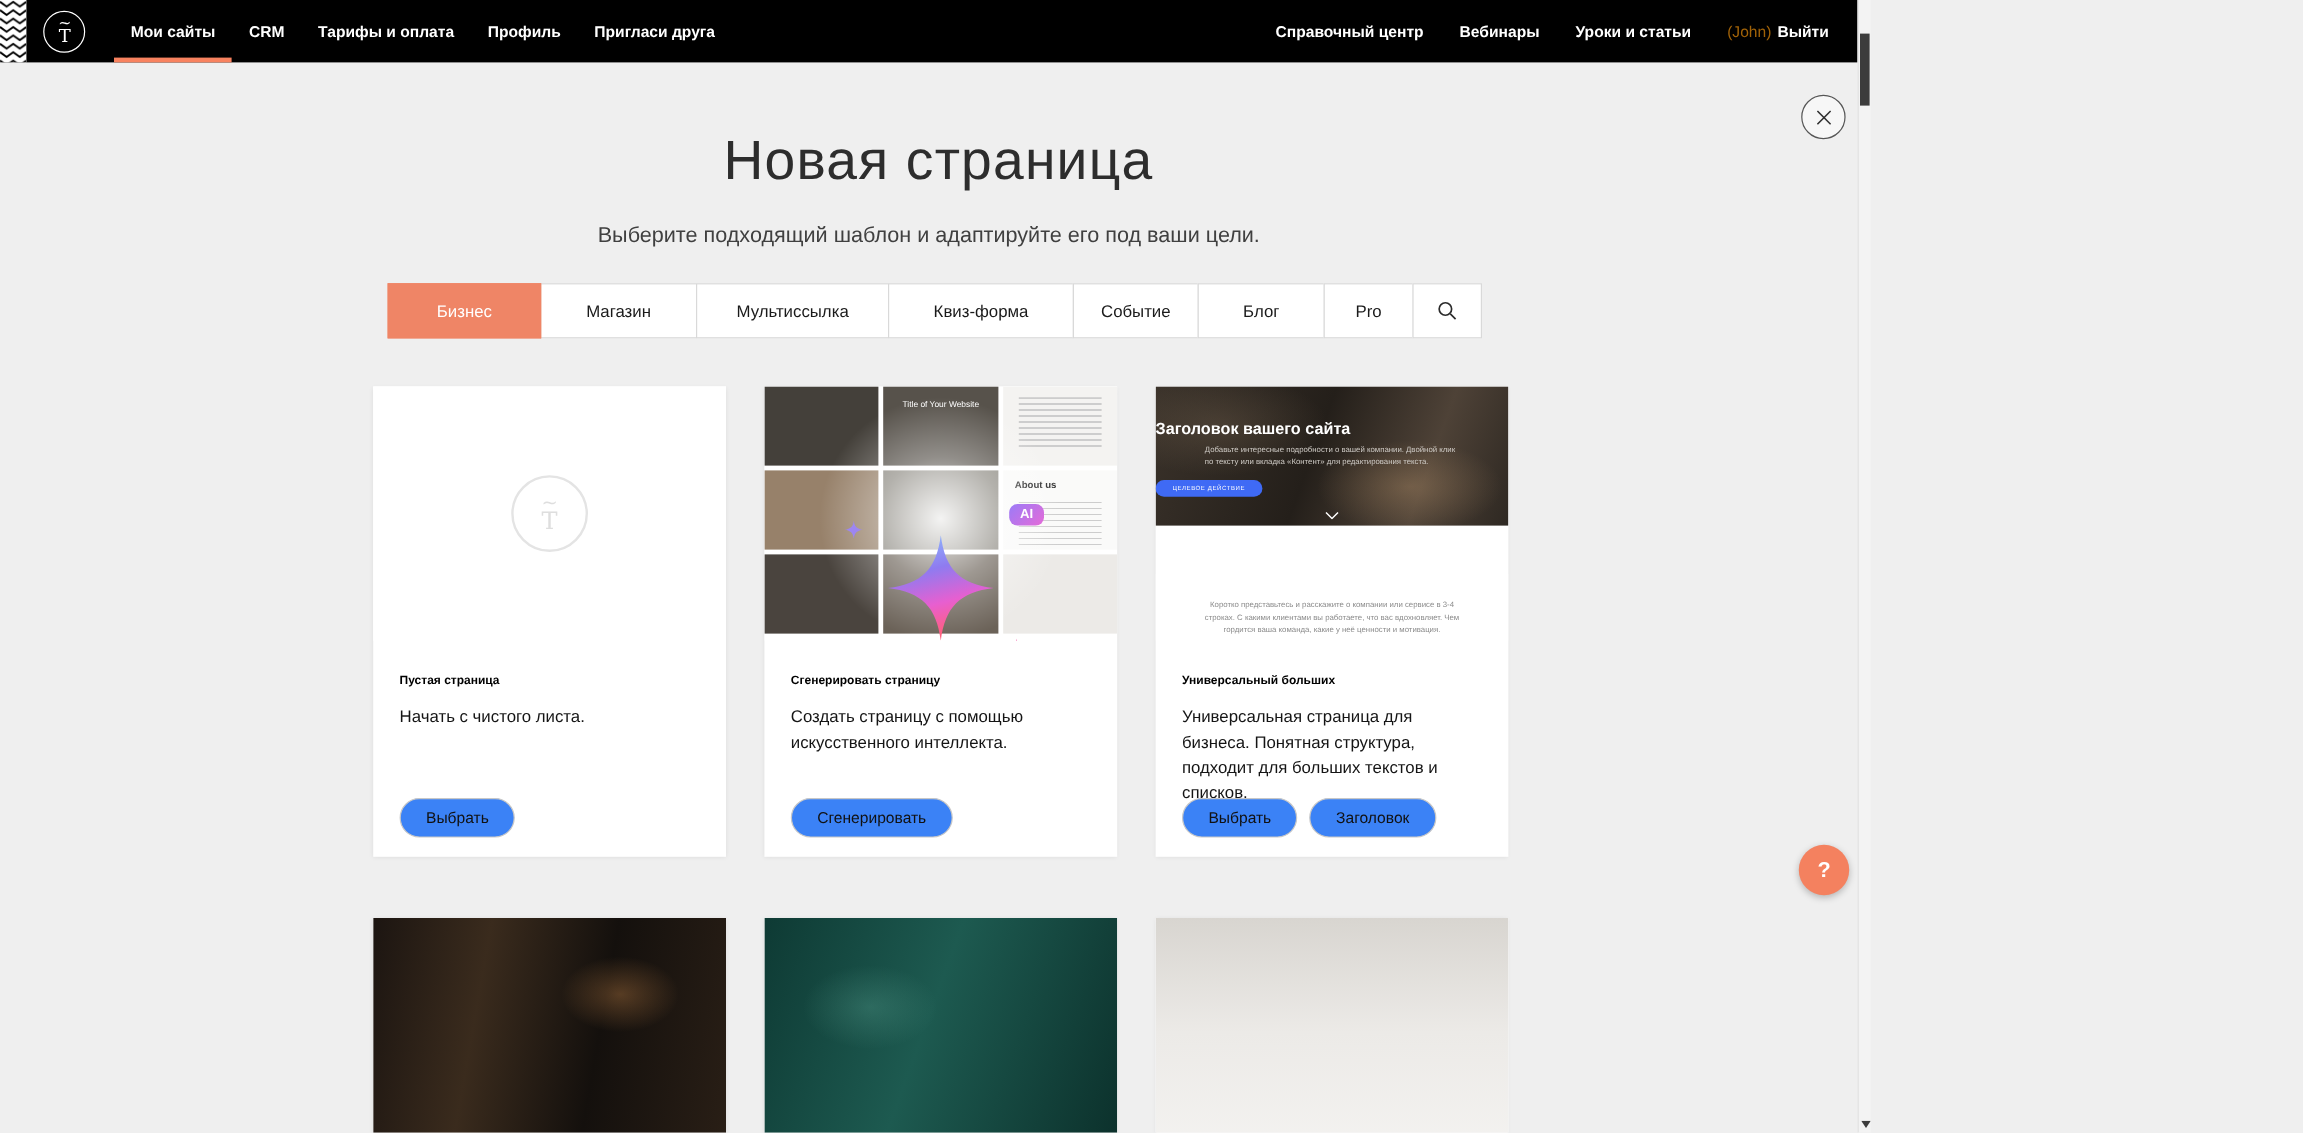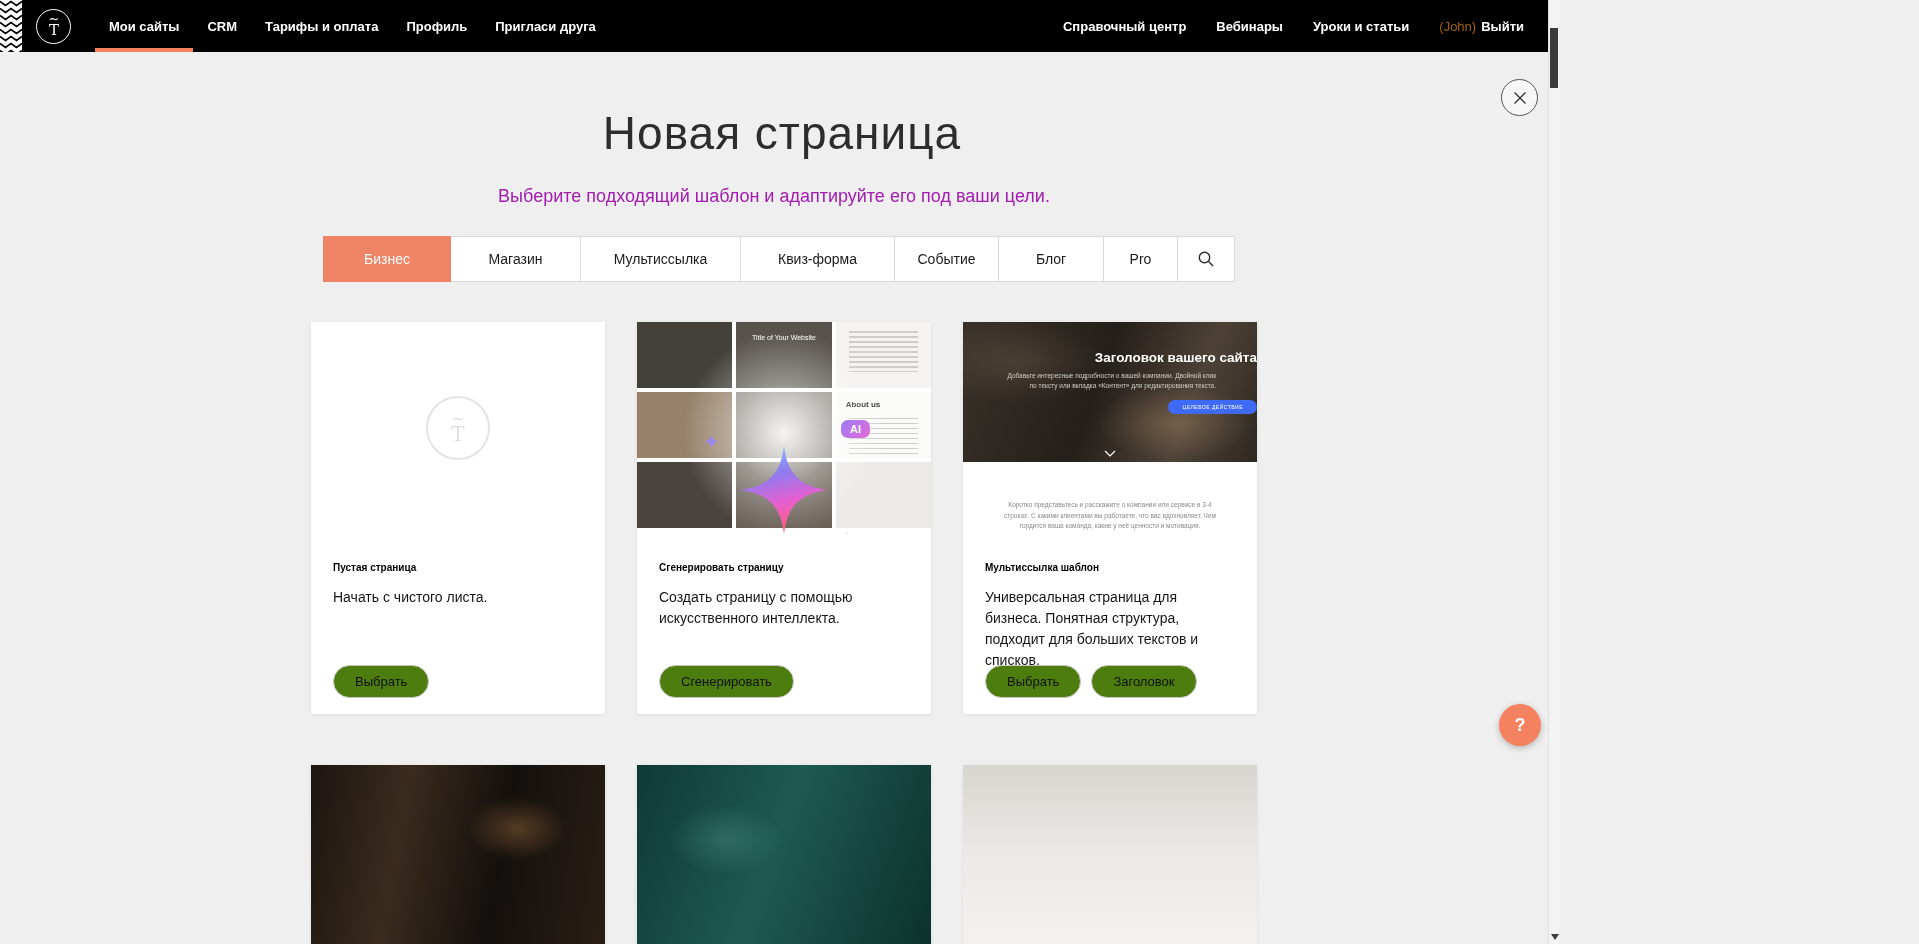"Выберите подходящий шаблон и адаптируйте" .page-subtitle { color: #a21caf -> #404040 }
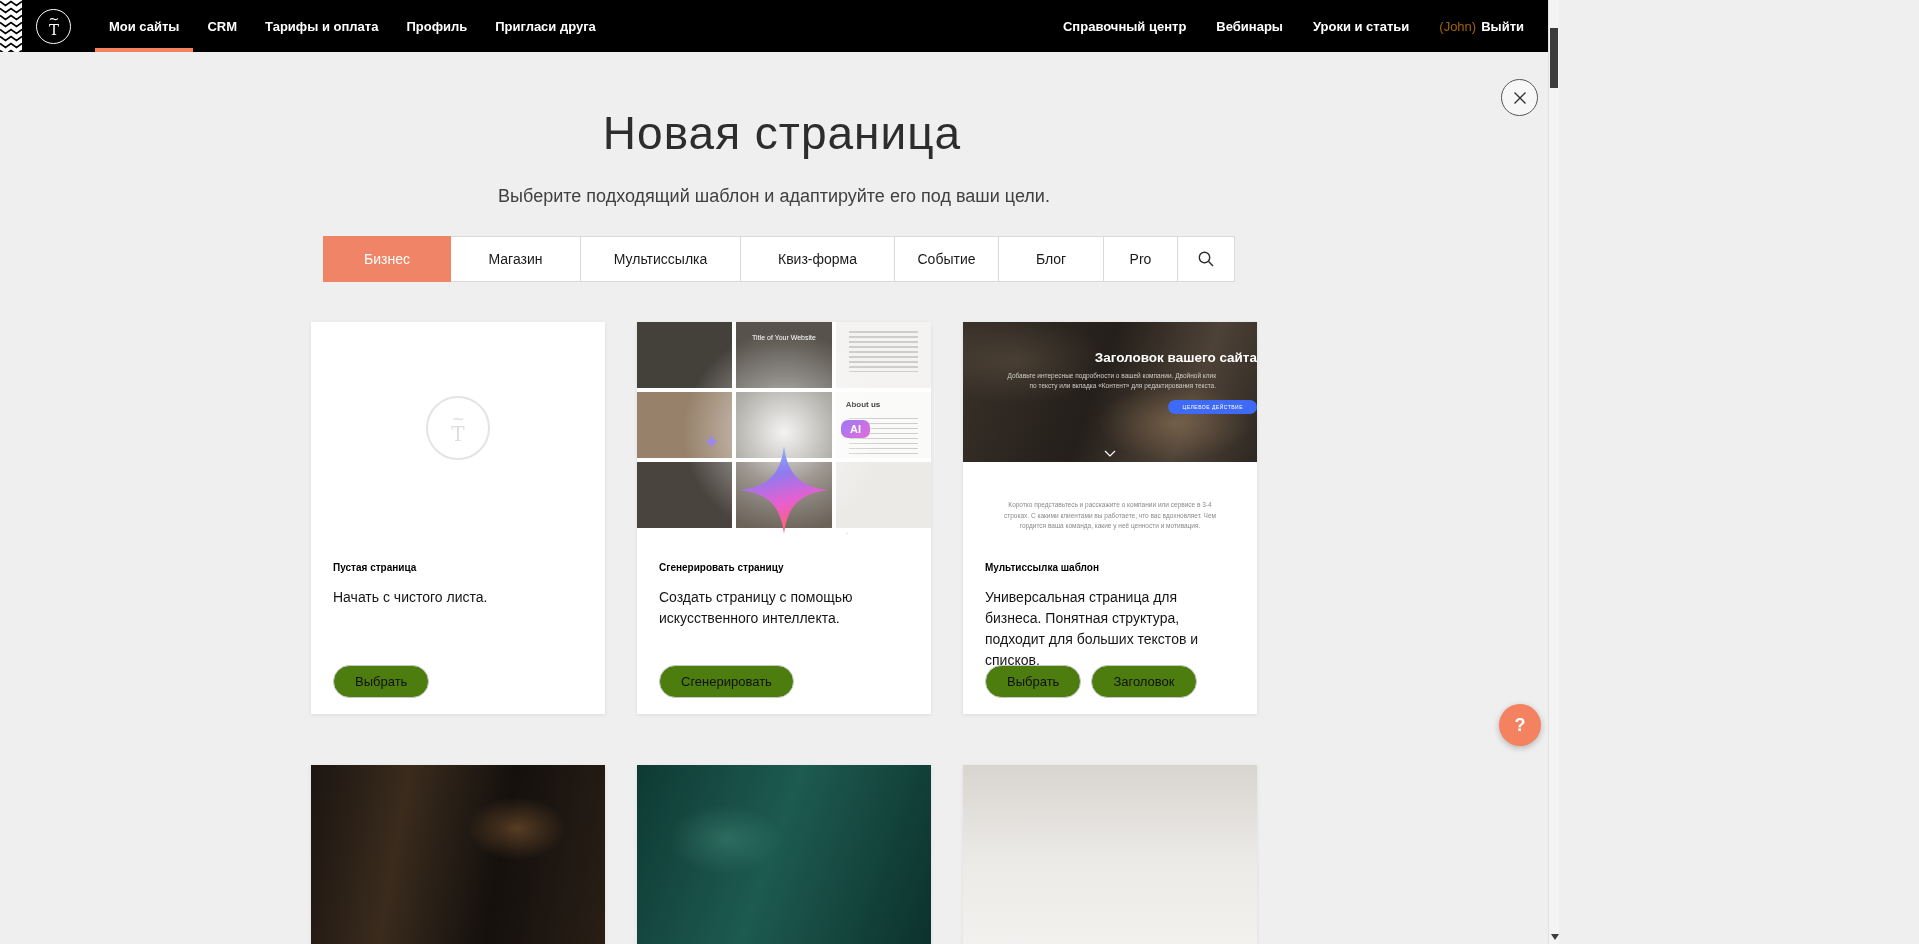"Заголовок вашего сайта" .tpl-hero { height: 140px -> 116px; text-align: right -> left }
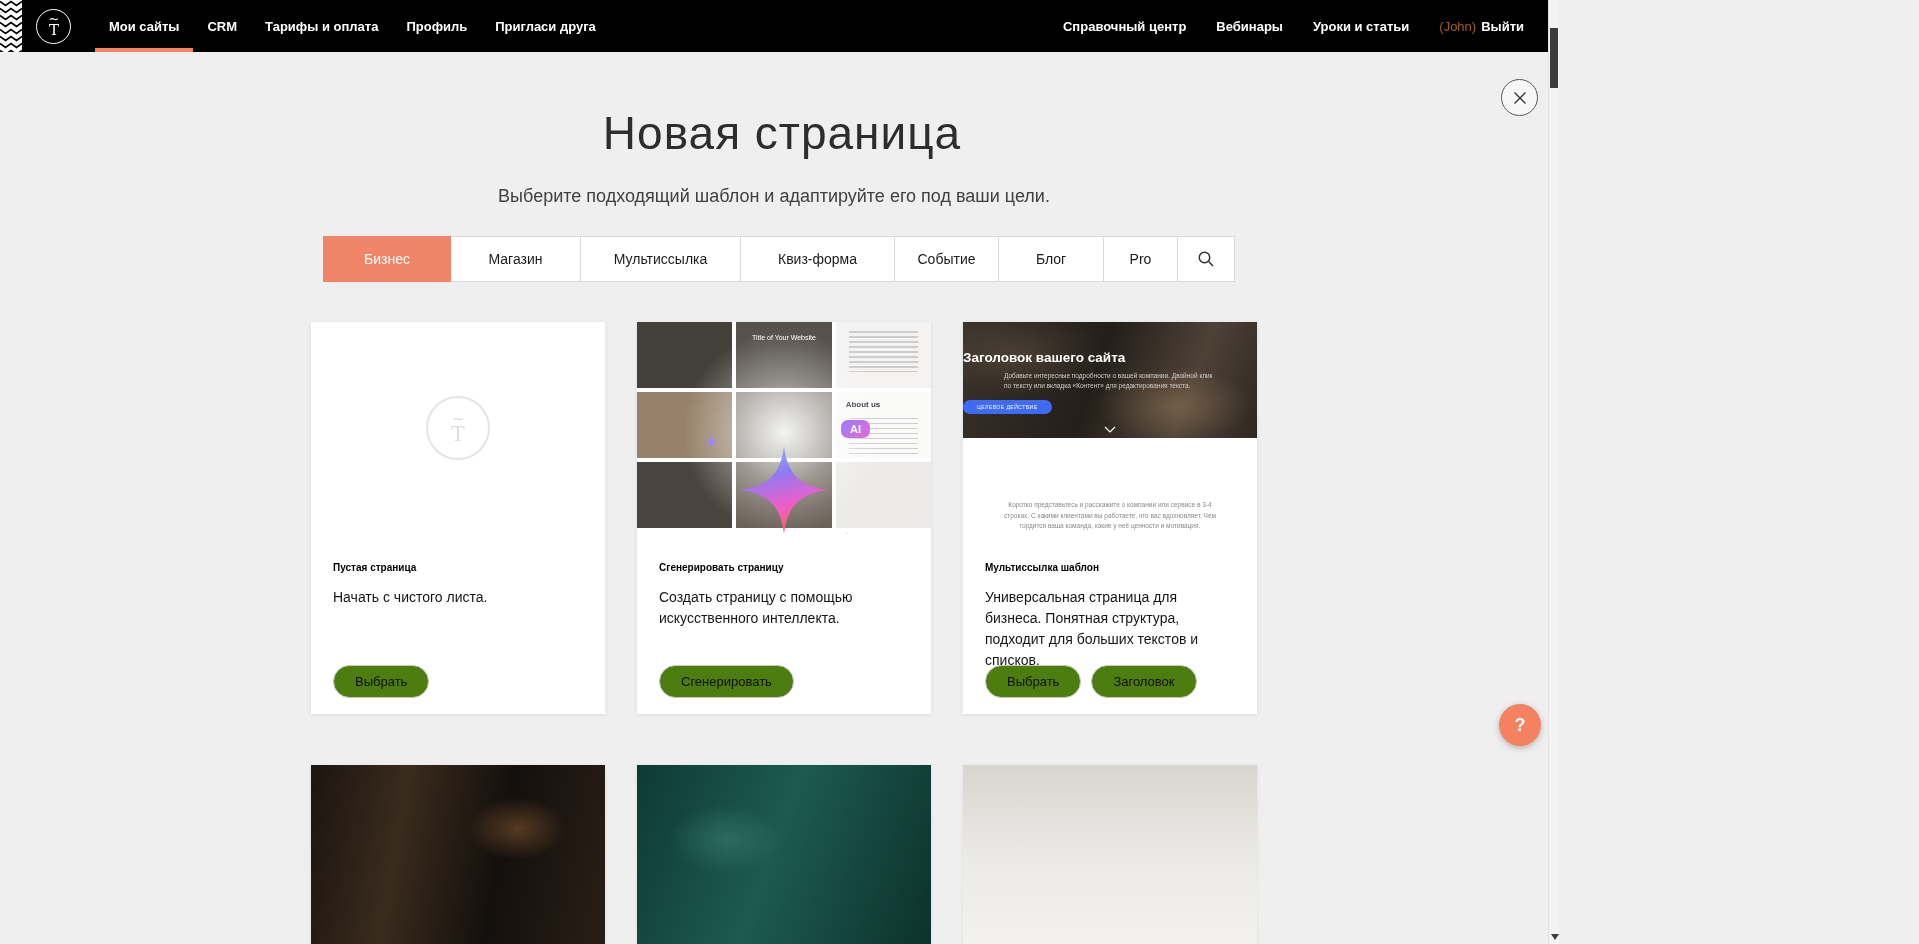"Мультиссылка шаблон" div.card-title { text: Мультиссылка шаблон -> Универсальный больших }
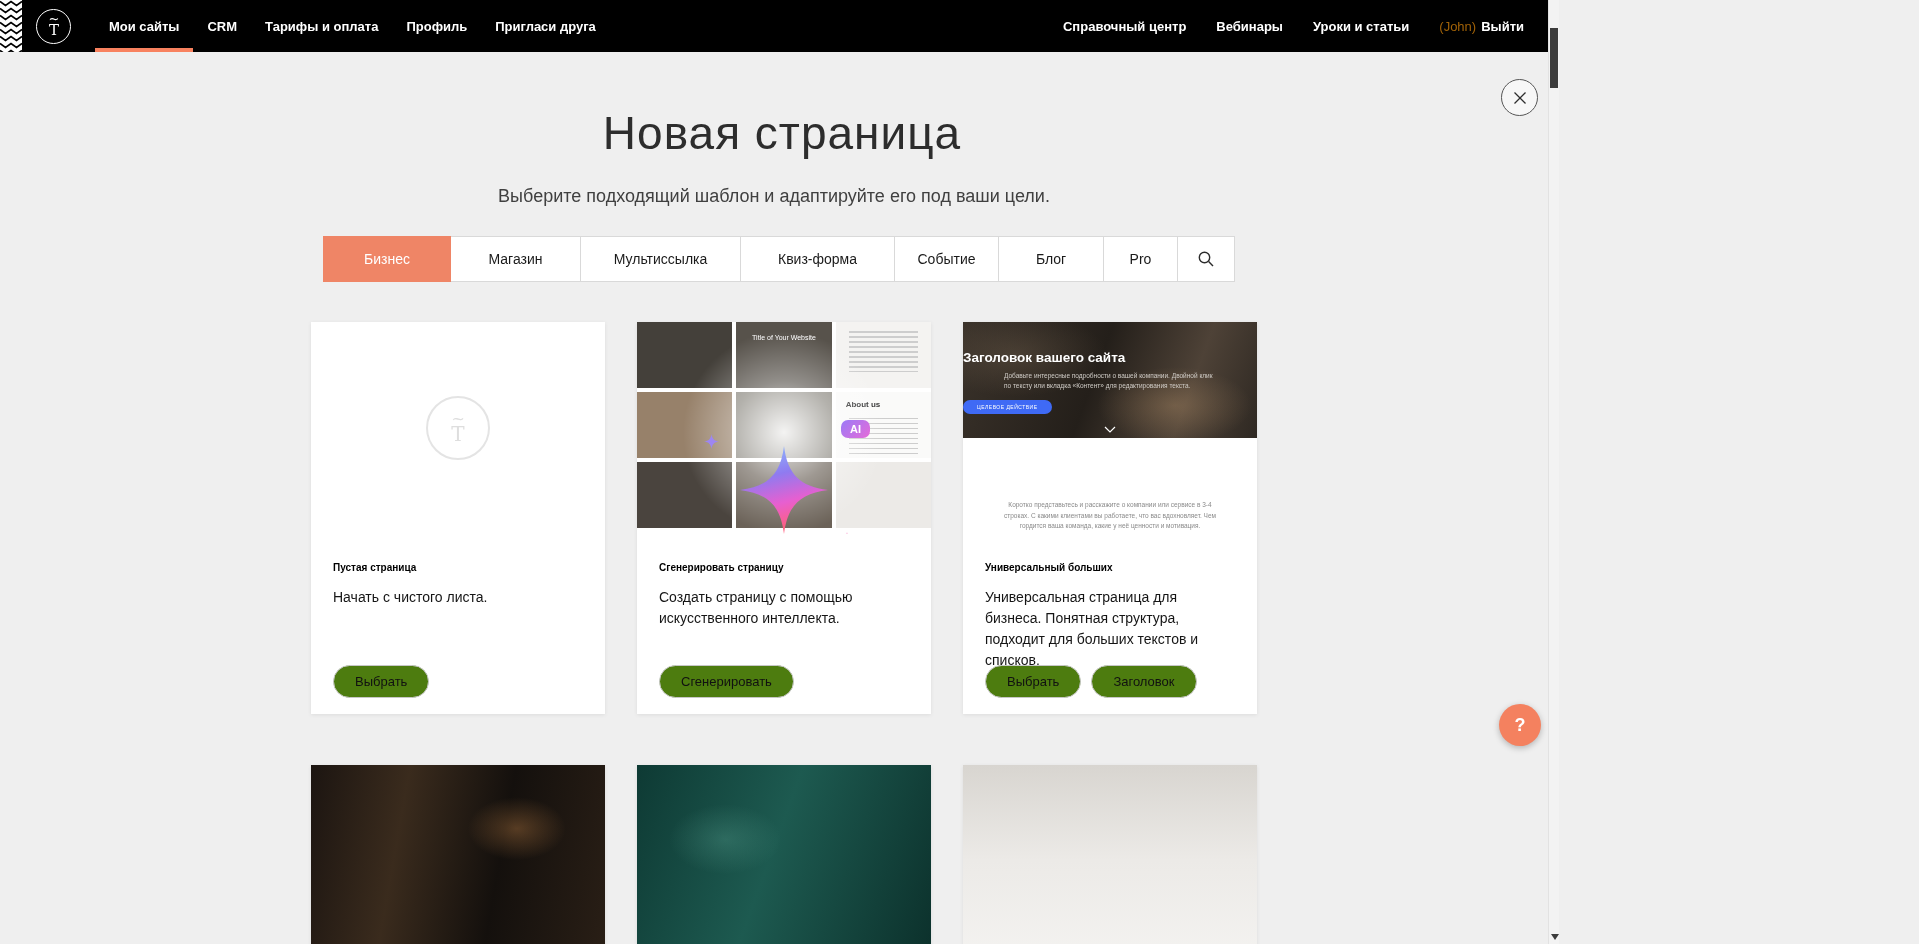"Выбрать" .btn { background: #4d7c0f -> #3b82f6 }
